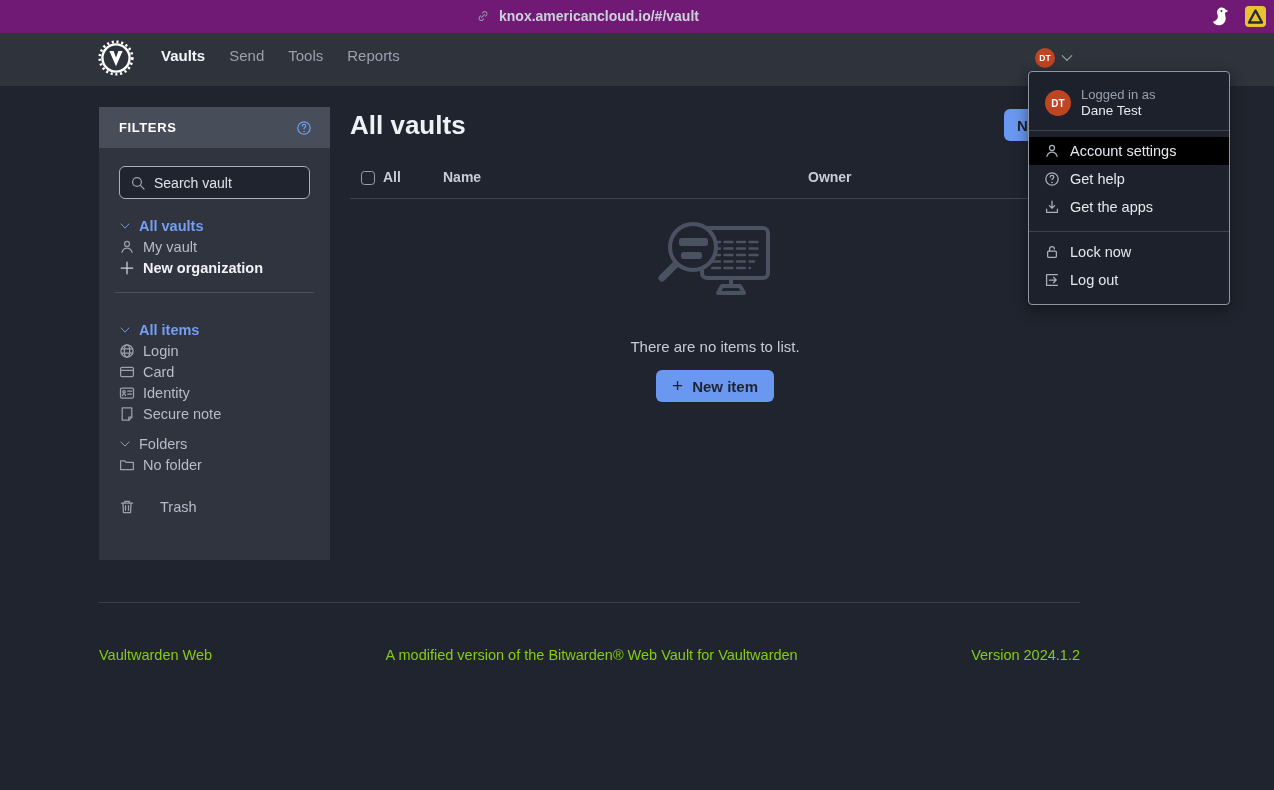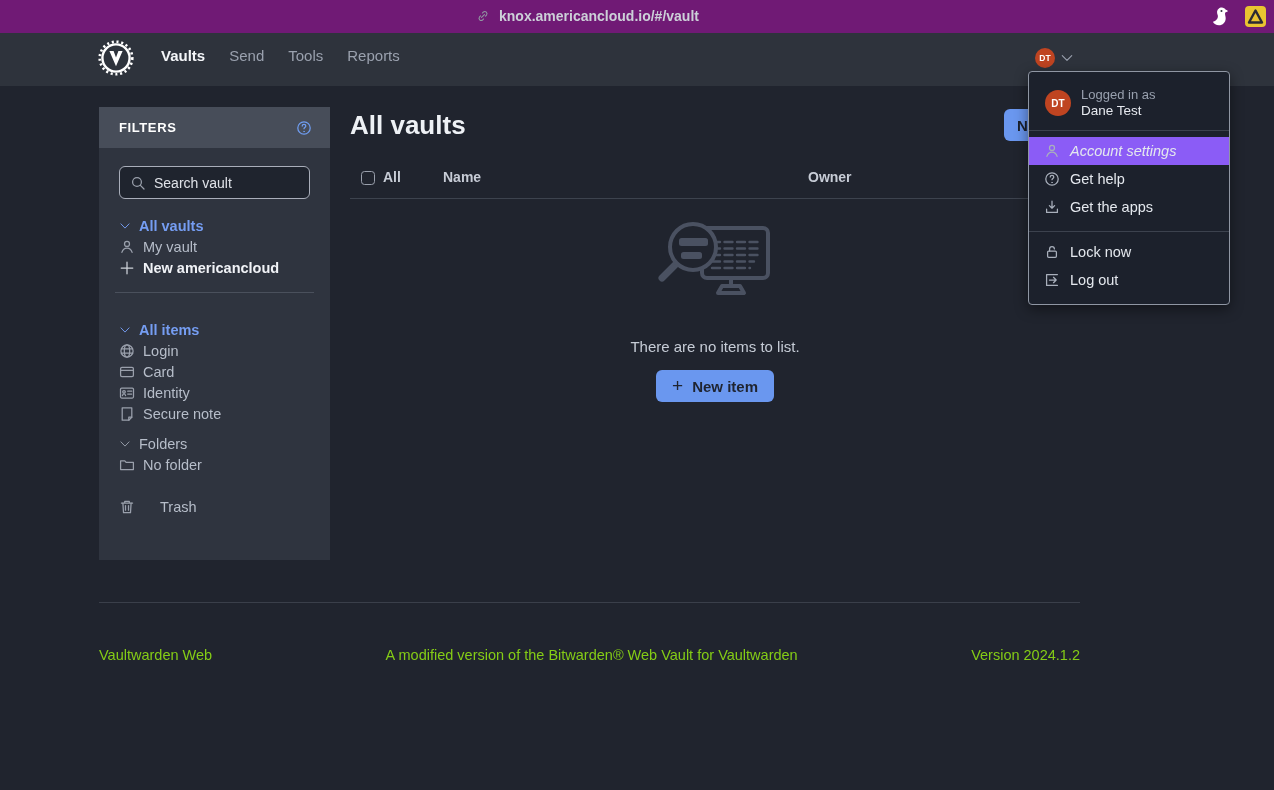"Account settings" .dd-item.hl { background: #8b5cf6 -> #000000; font-style: italic -> none }
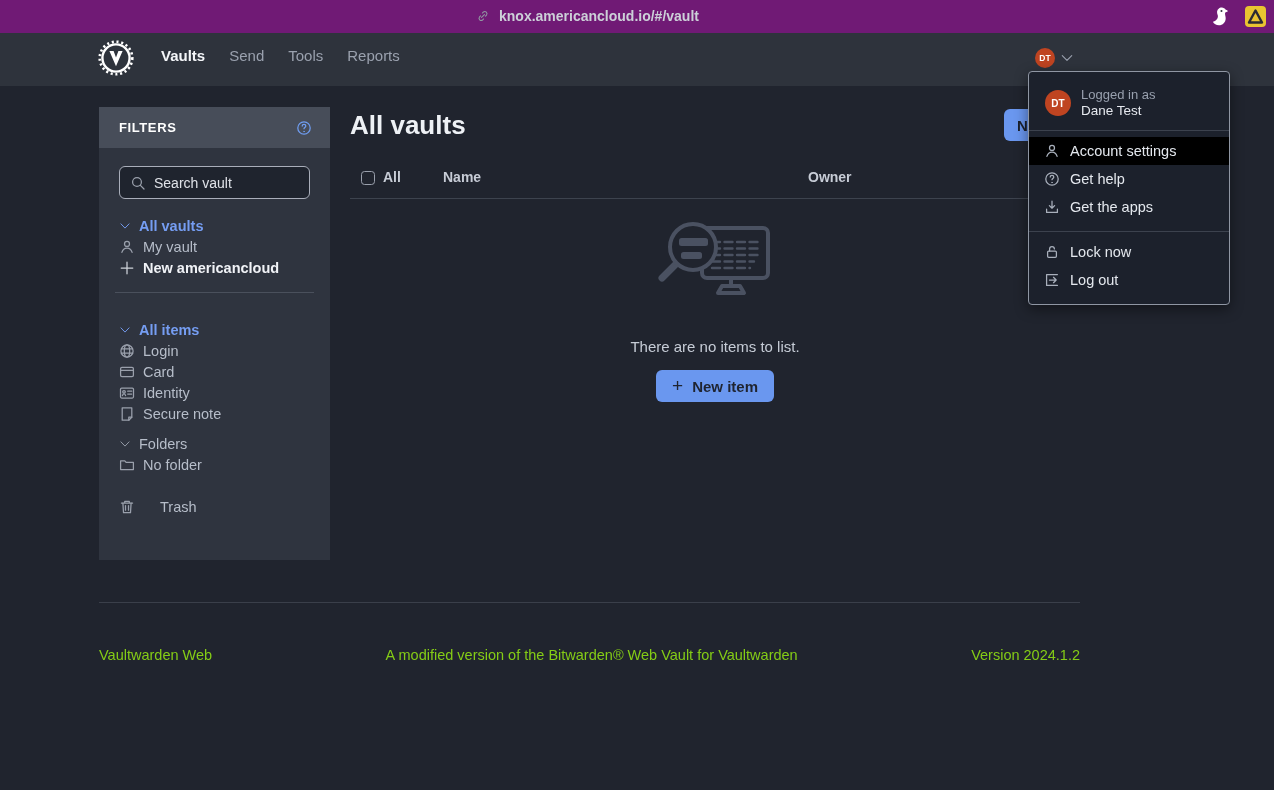"New americancloud" span { text: americancloud -> organization }
